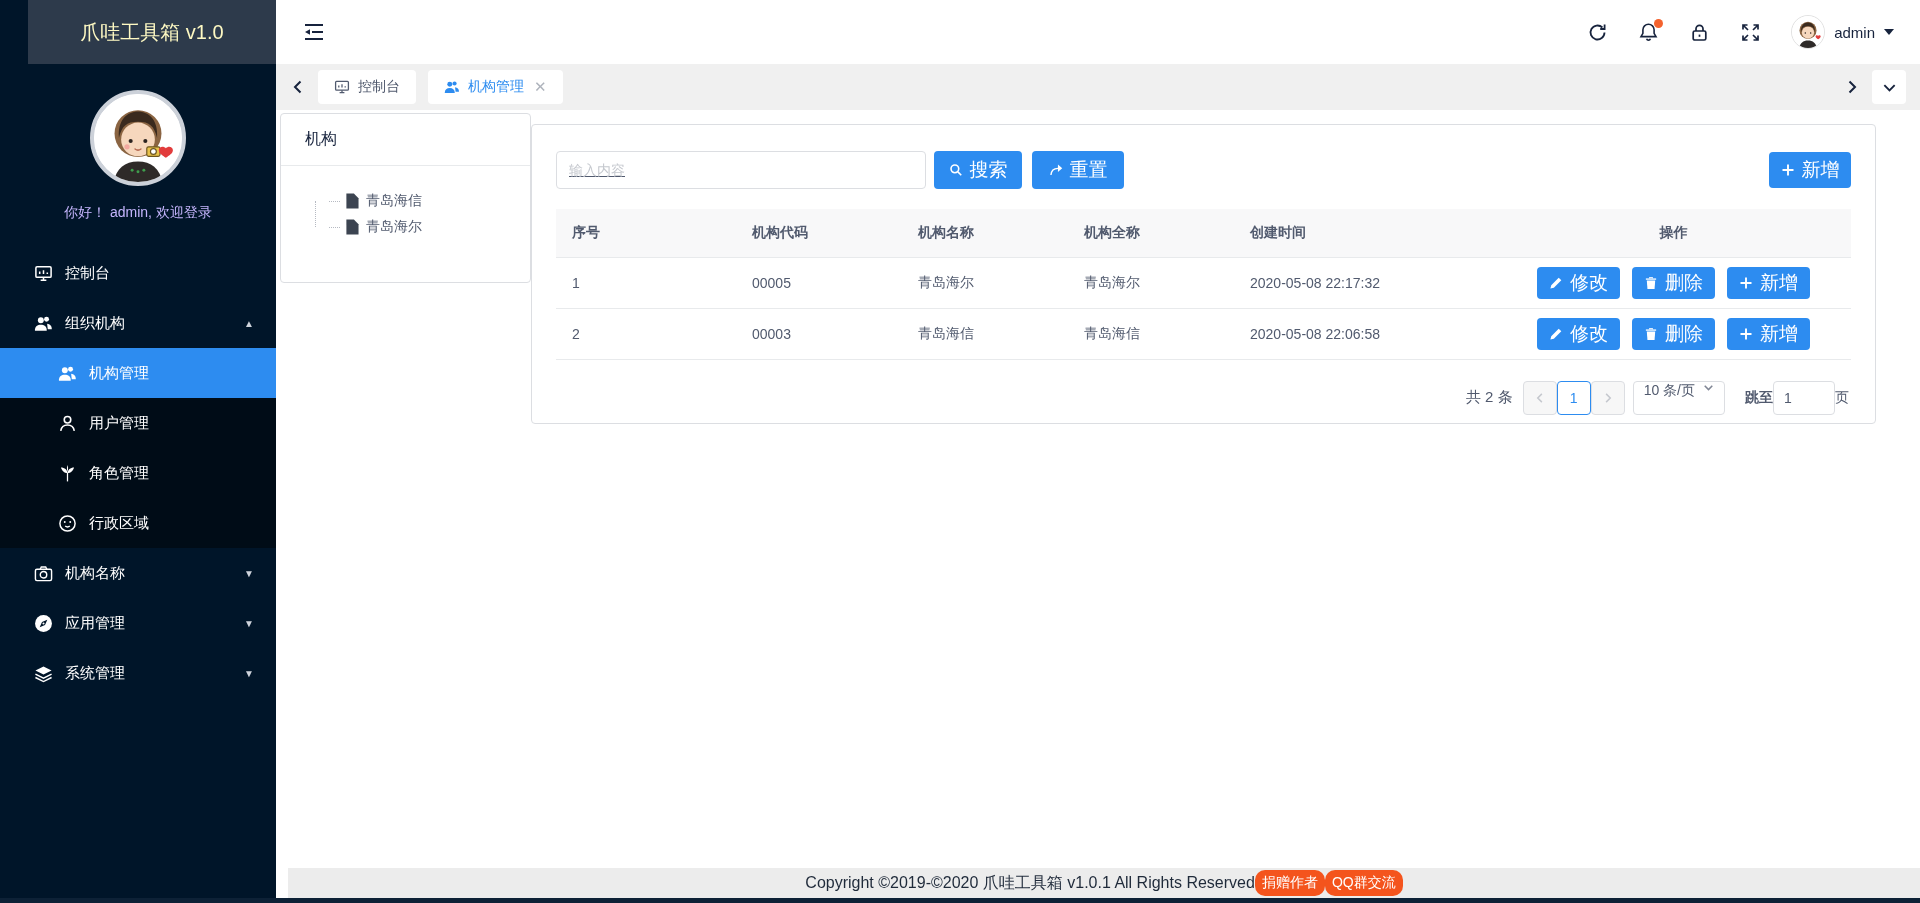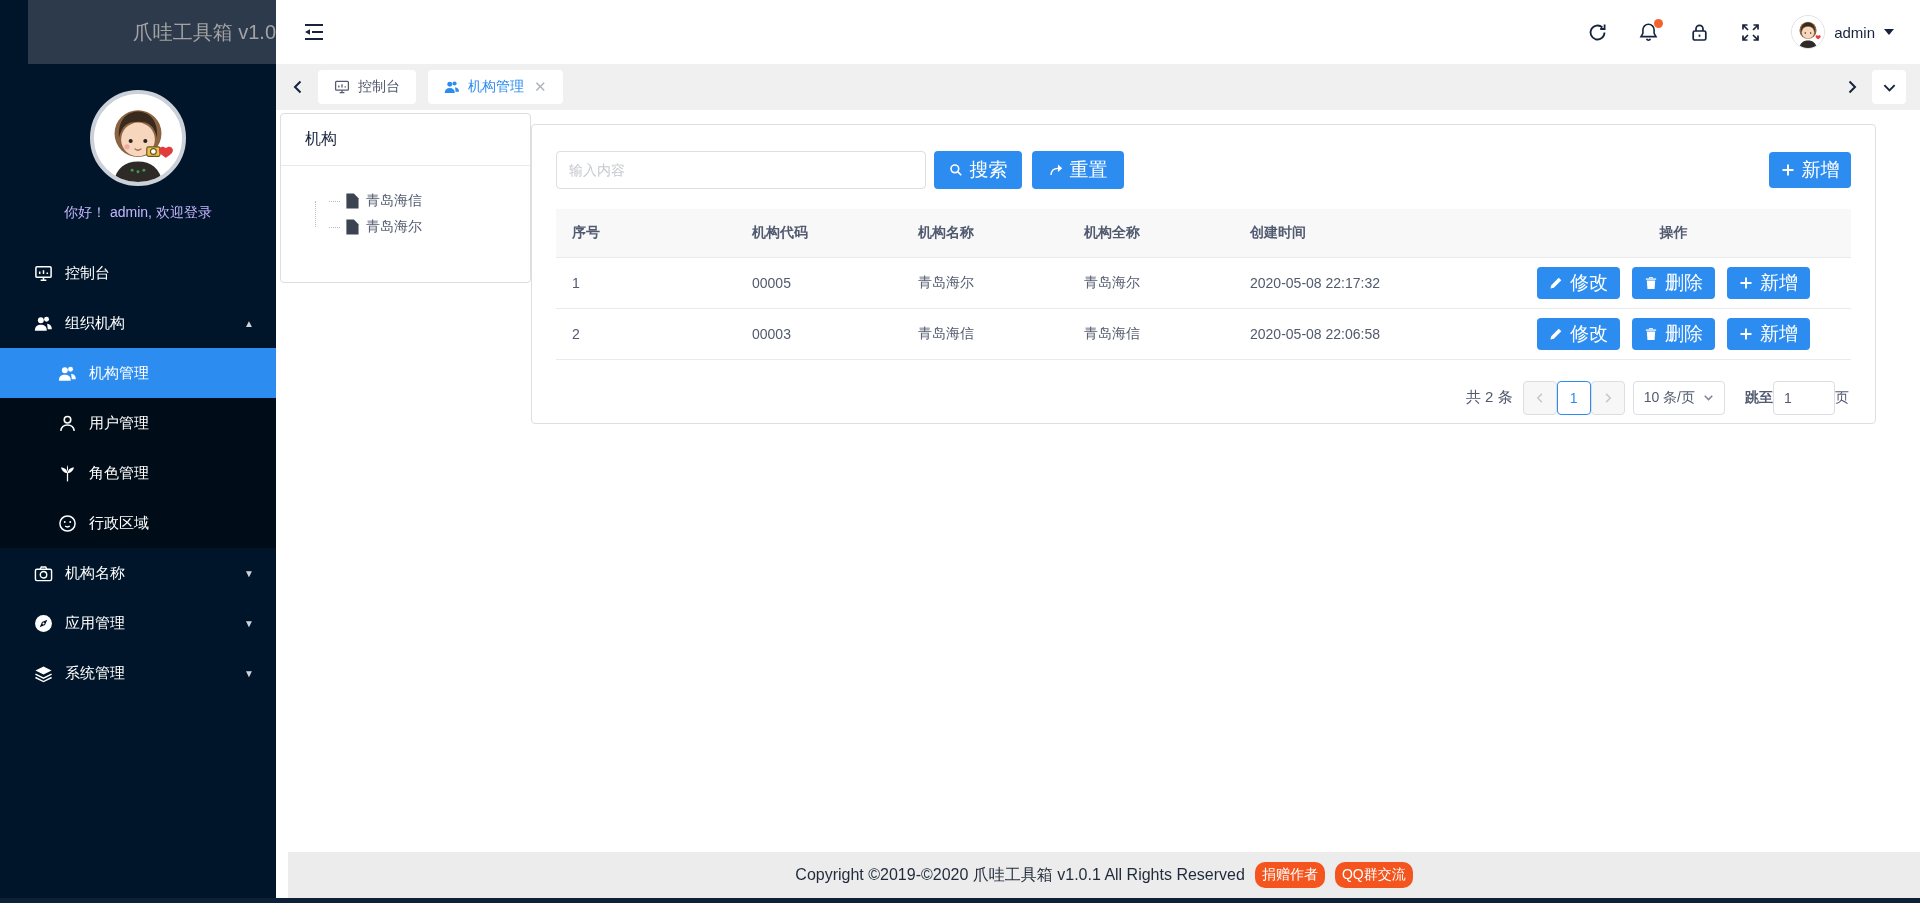"爪哇工具箱 v1.0" .logo { color: #a3a3a3 -> #fef9c3; text-align: right -> center }
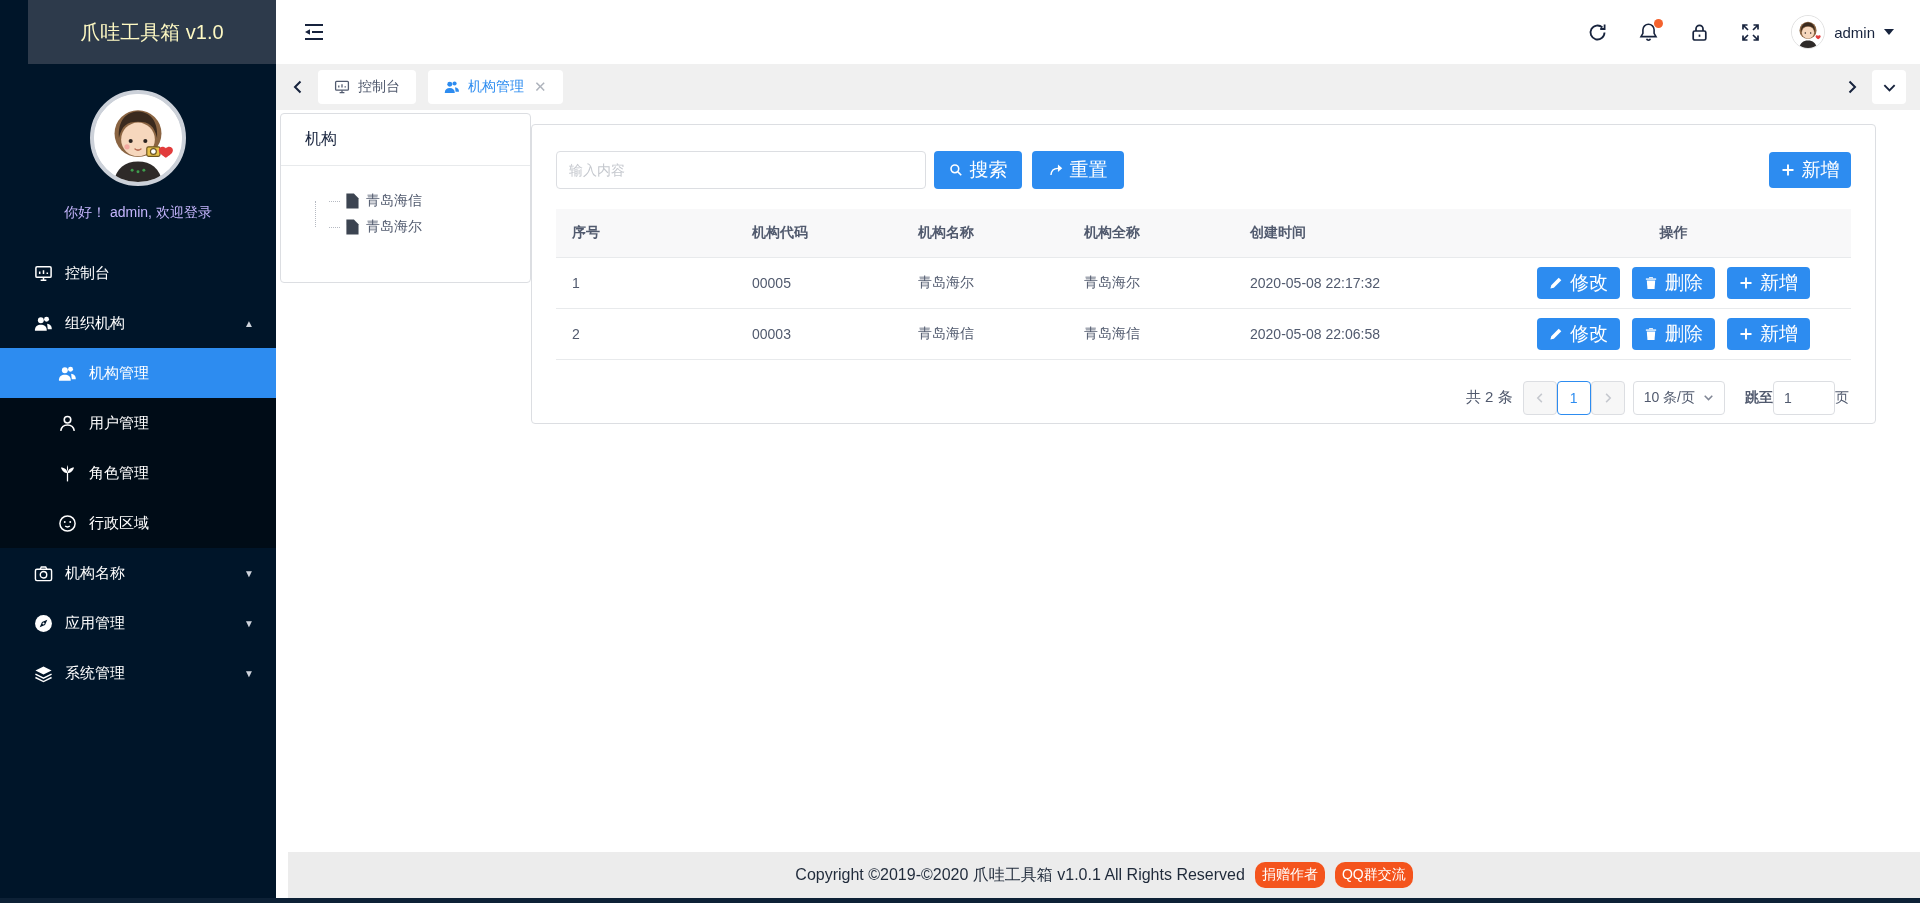"输入内容" .search-input { text-decoration: none -> underline }
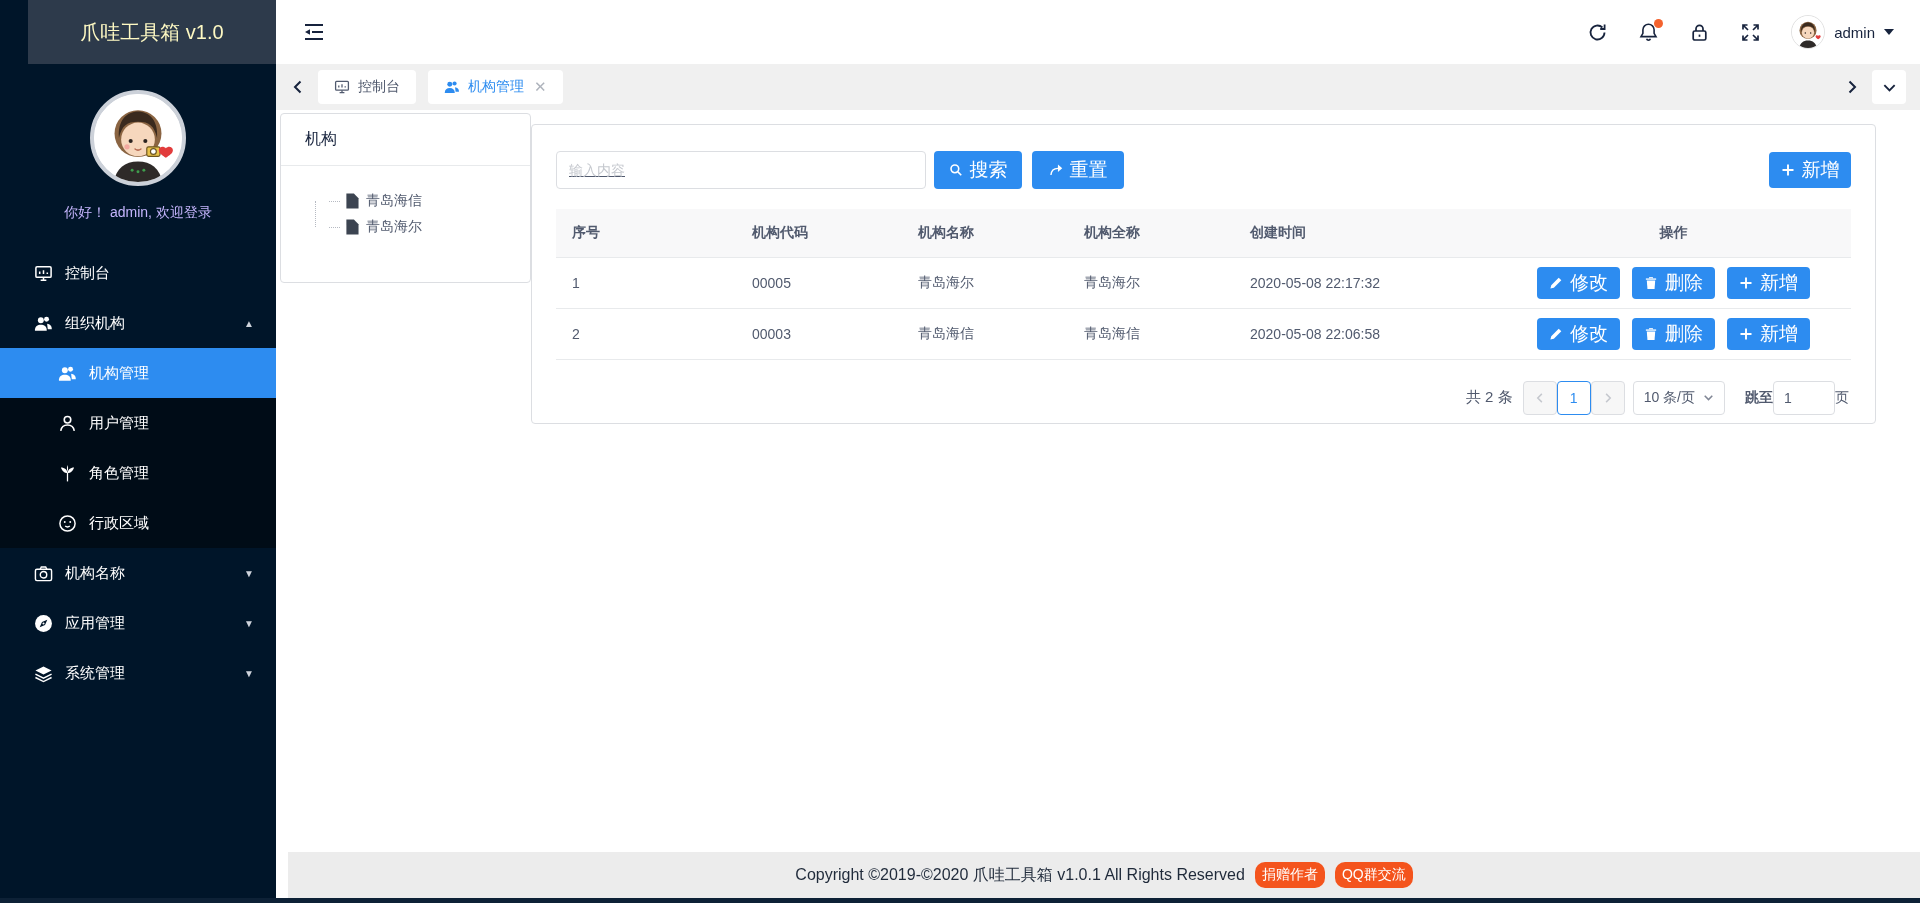"10 条/页" .pg-size { align-items: center -> flex-start }
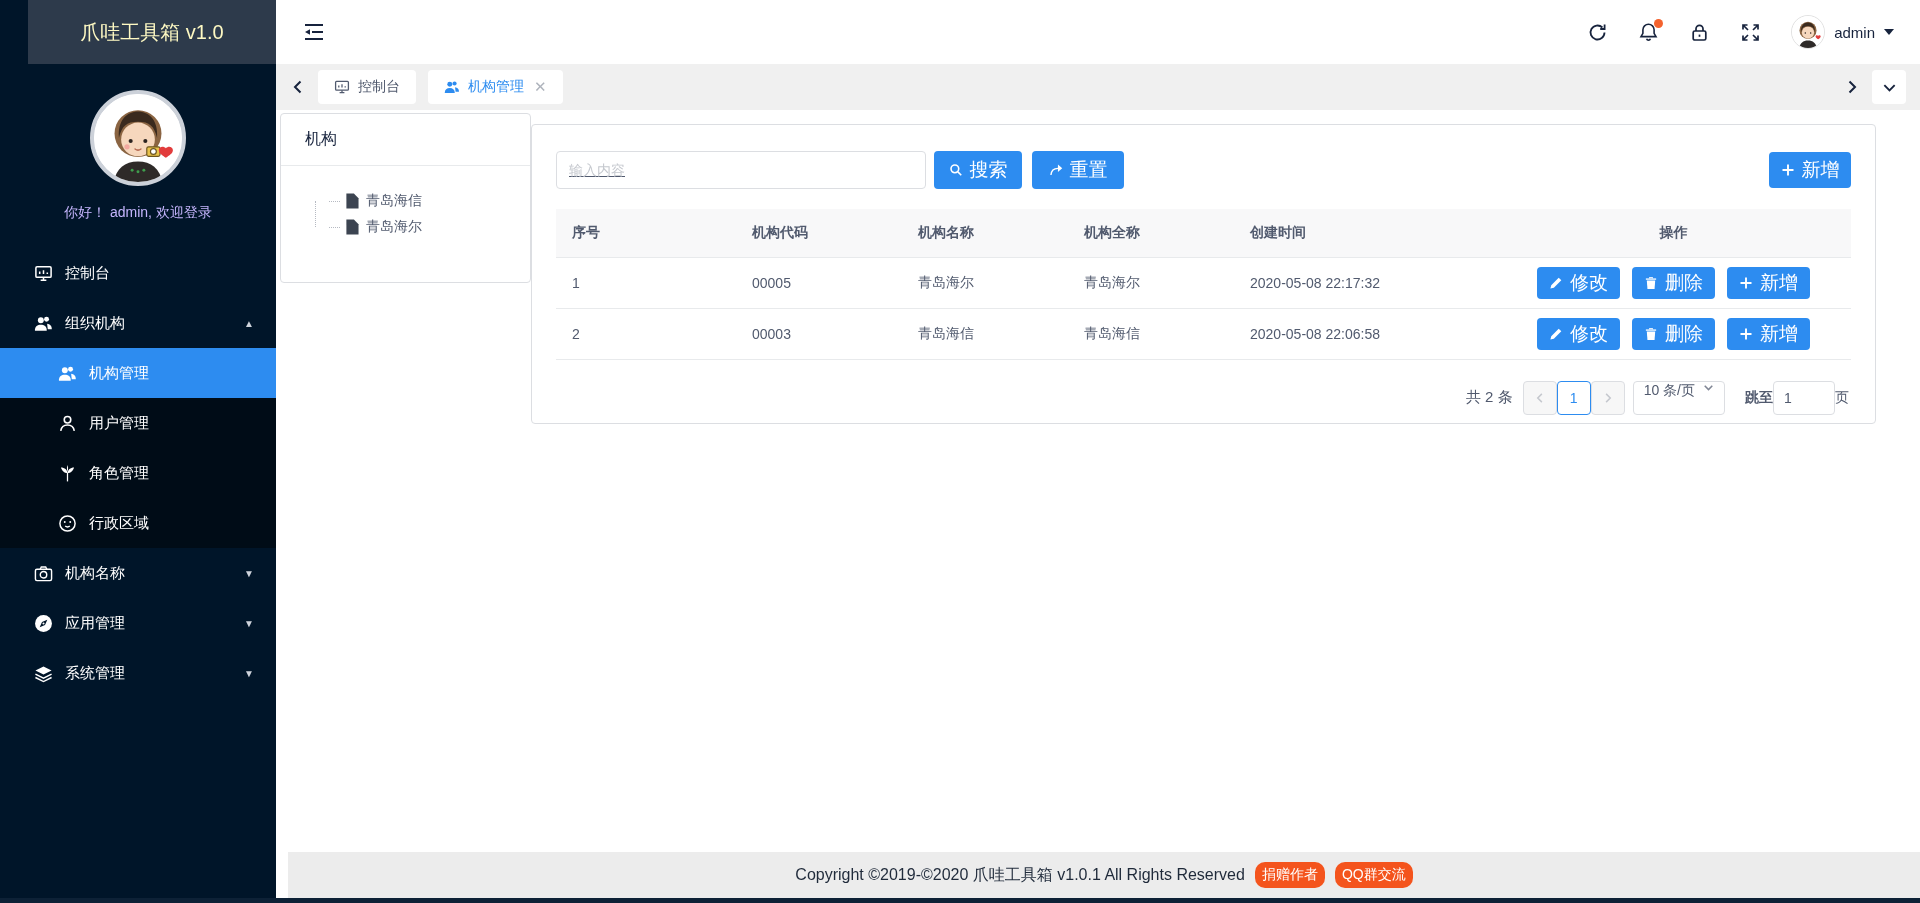"Copyright ©2019-©2020 爪哇工具箱 v1.0.1 All" .footer { gap: 10px -> none; height: 46px -> 30px }
